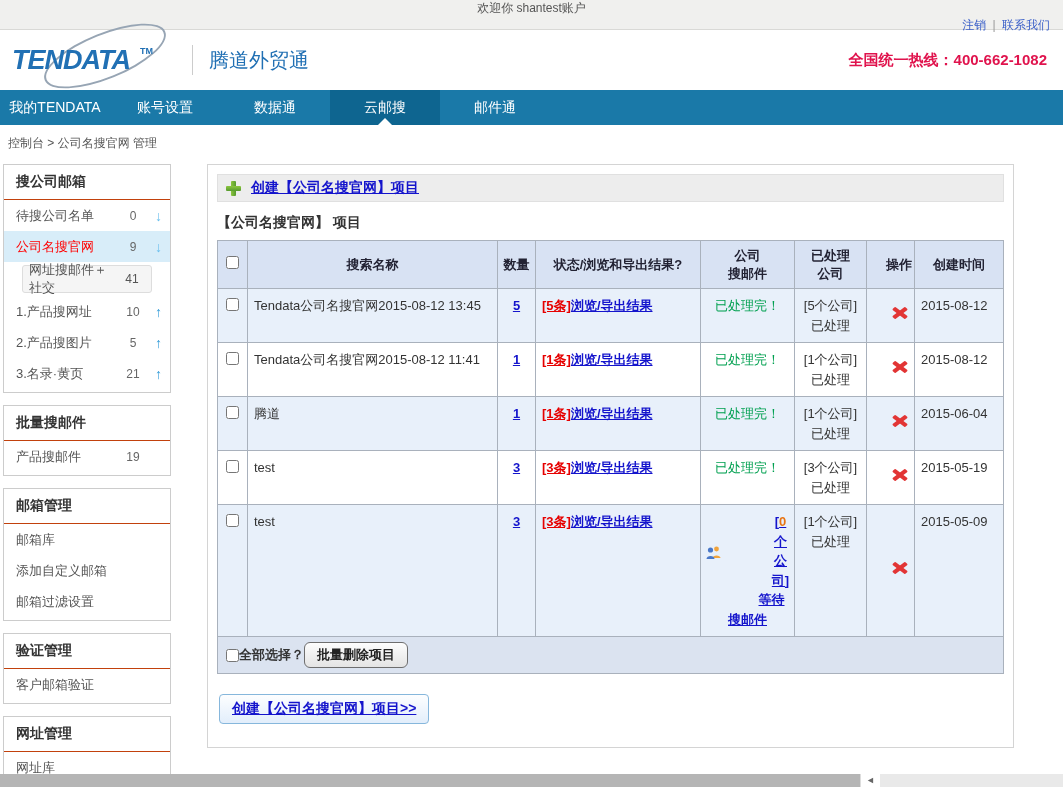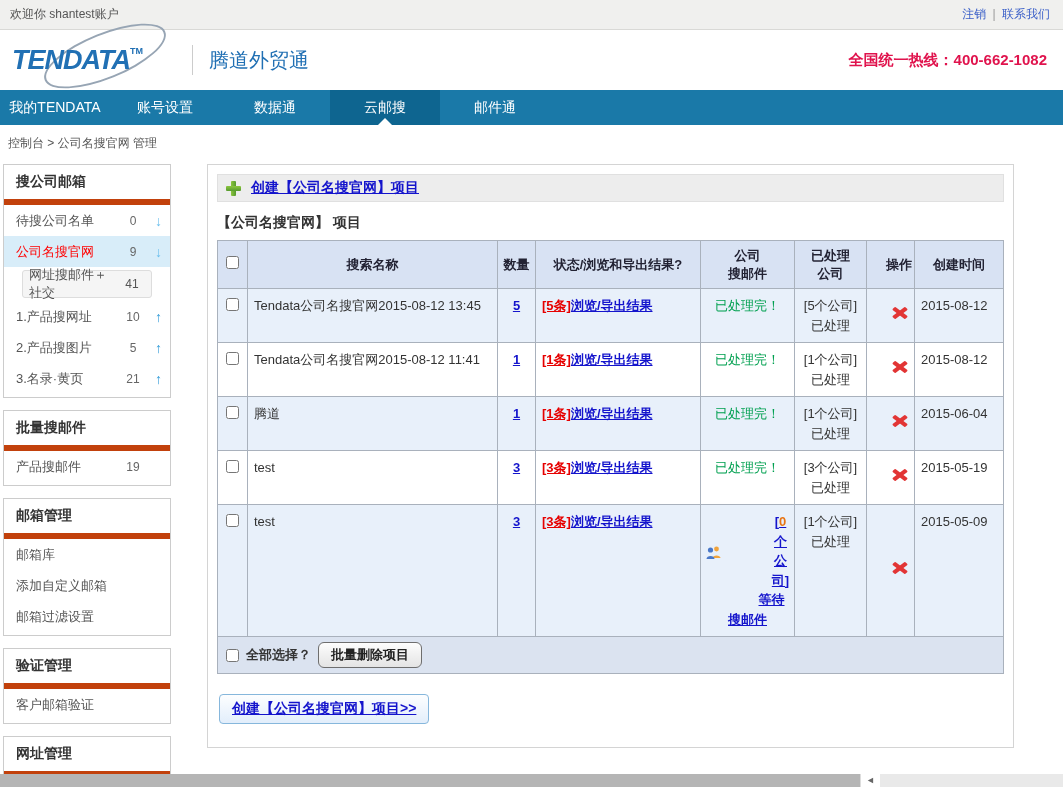"欢迎你 shantest账户" .topbar { flex-direction: none -> column }
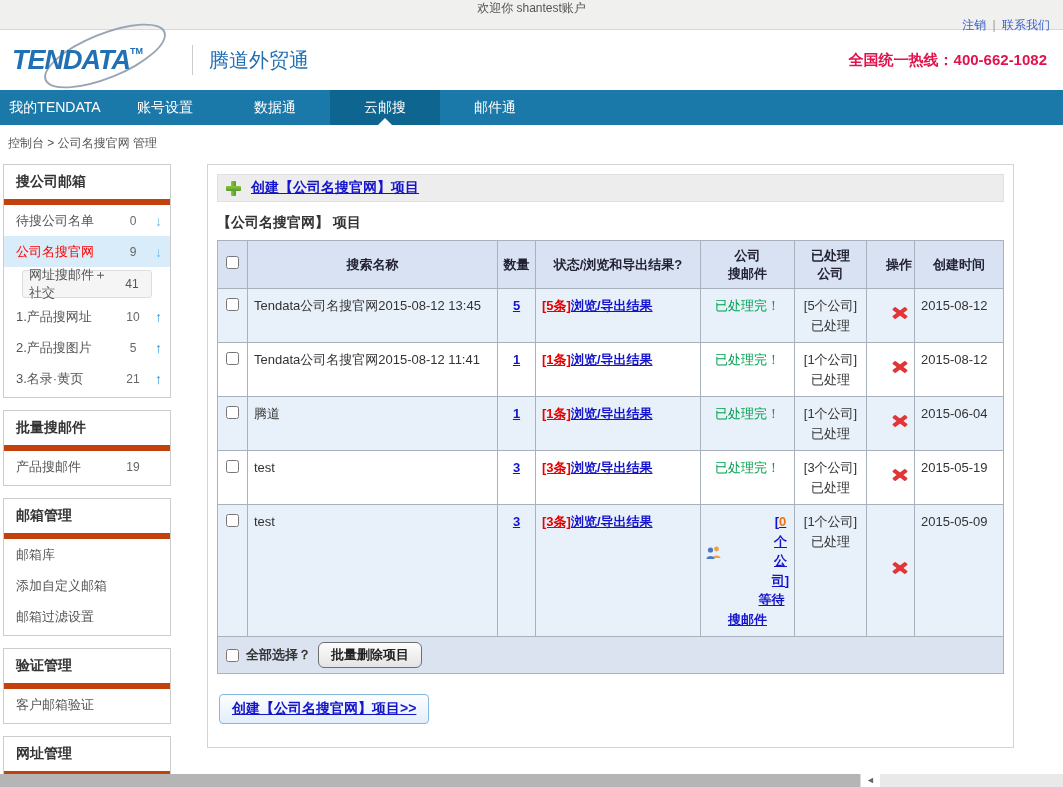"TENDATA" .logo { gap: none -> 10px }
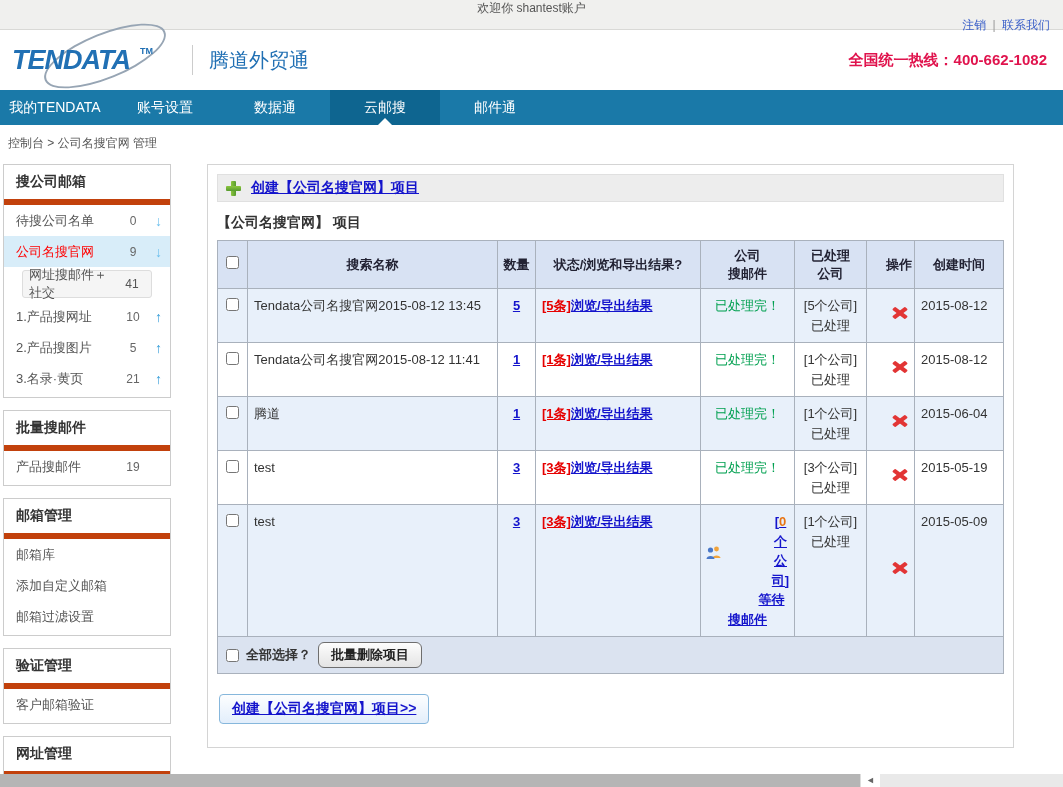"搜公司邮箱" .side-header { border-bottom: 6px solid #c2410c -> 1px solid #c2410c }
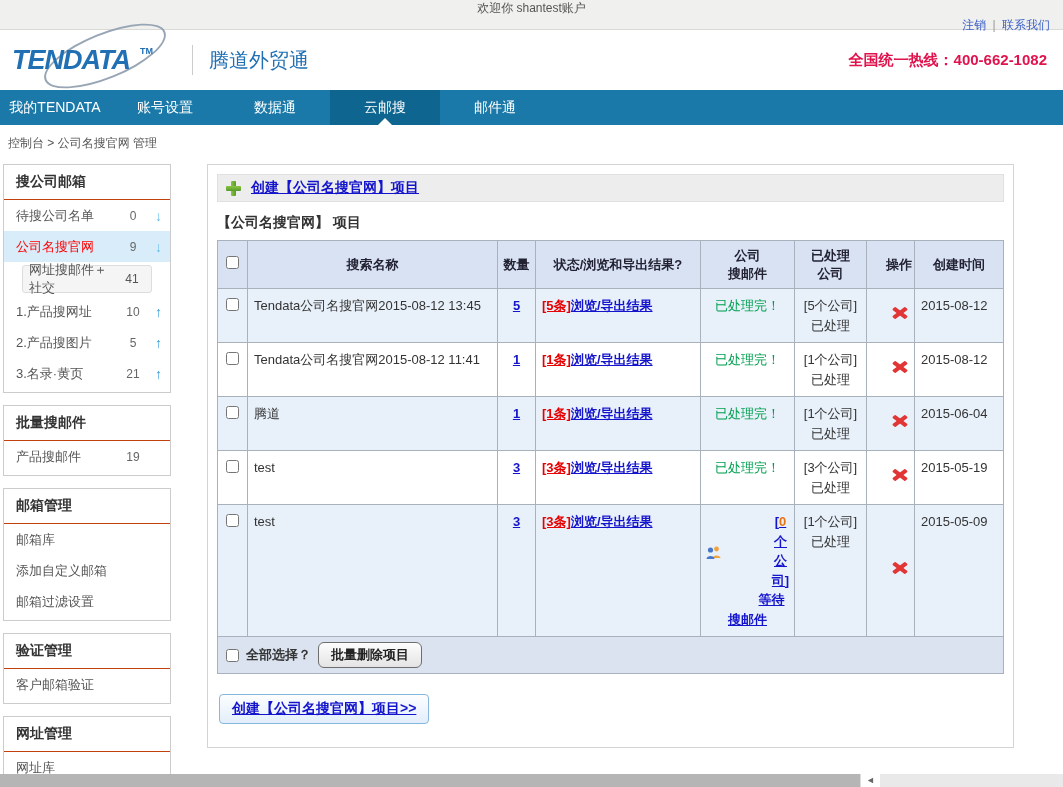"全部选择？" .table-footer { gap: 7px -> none }
